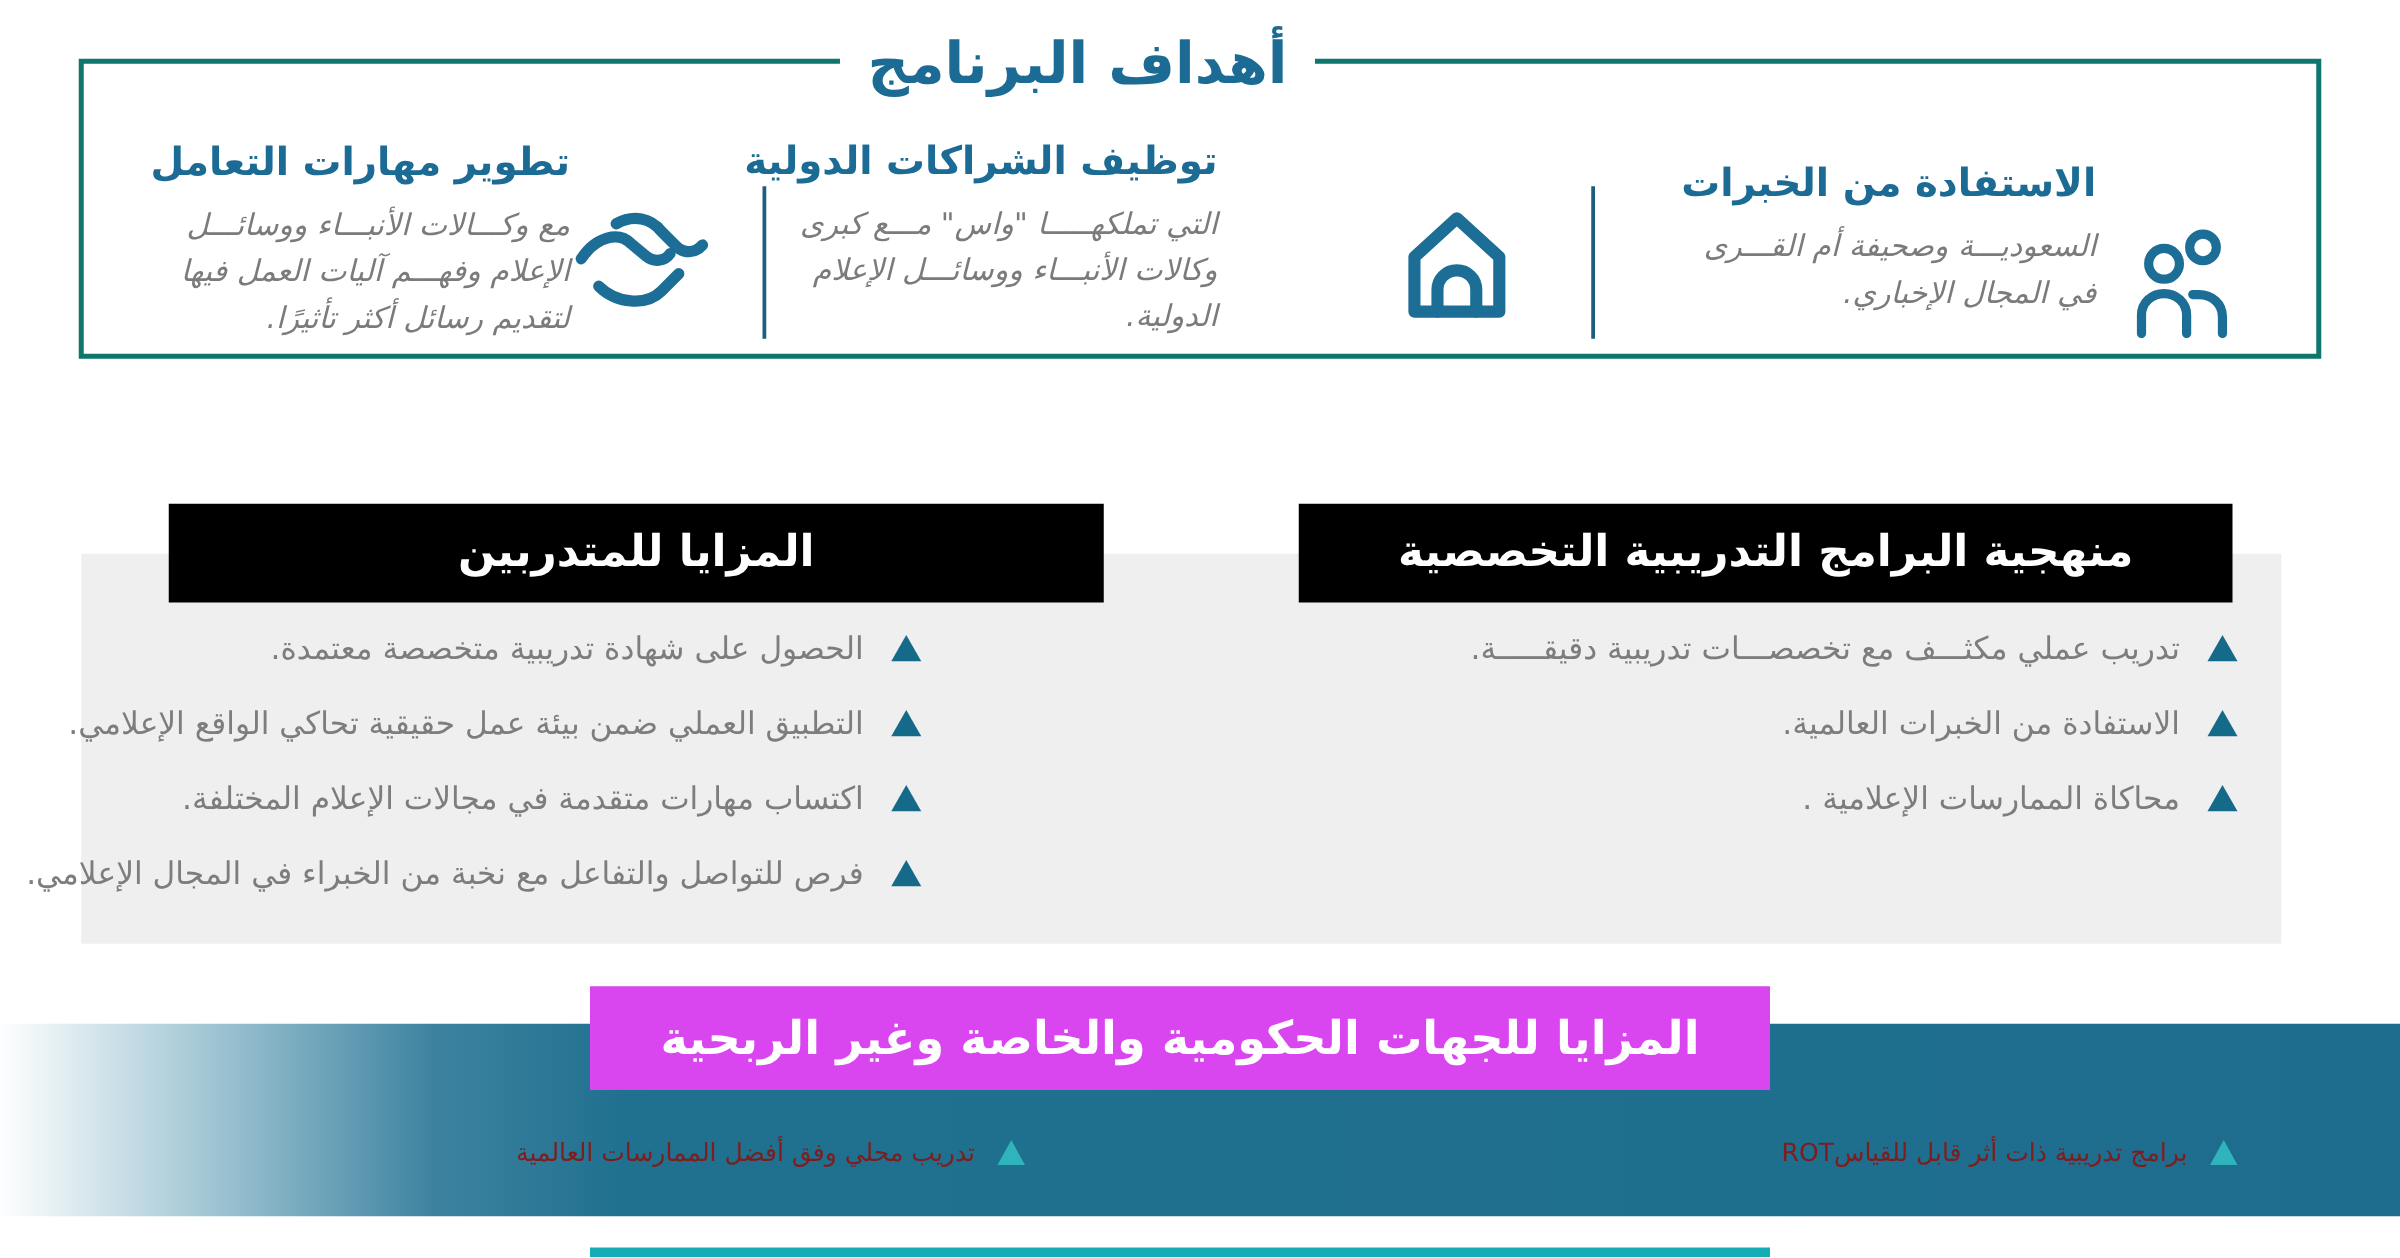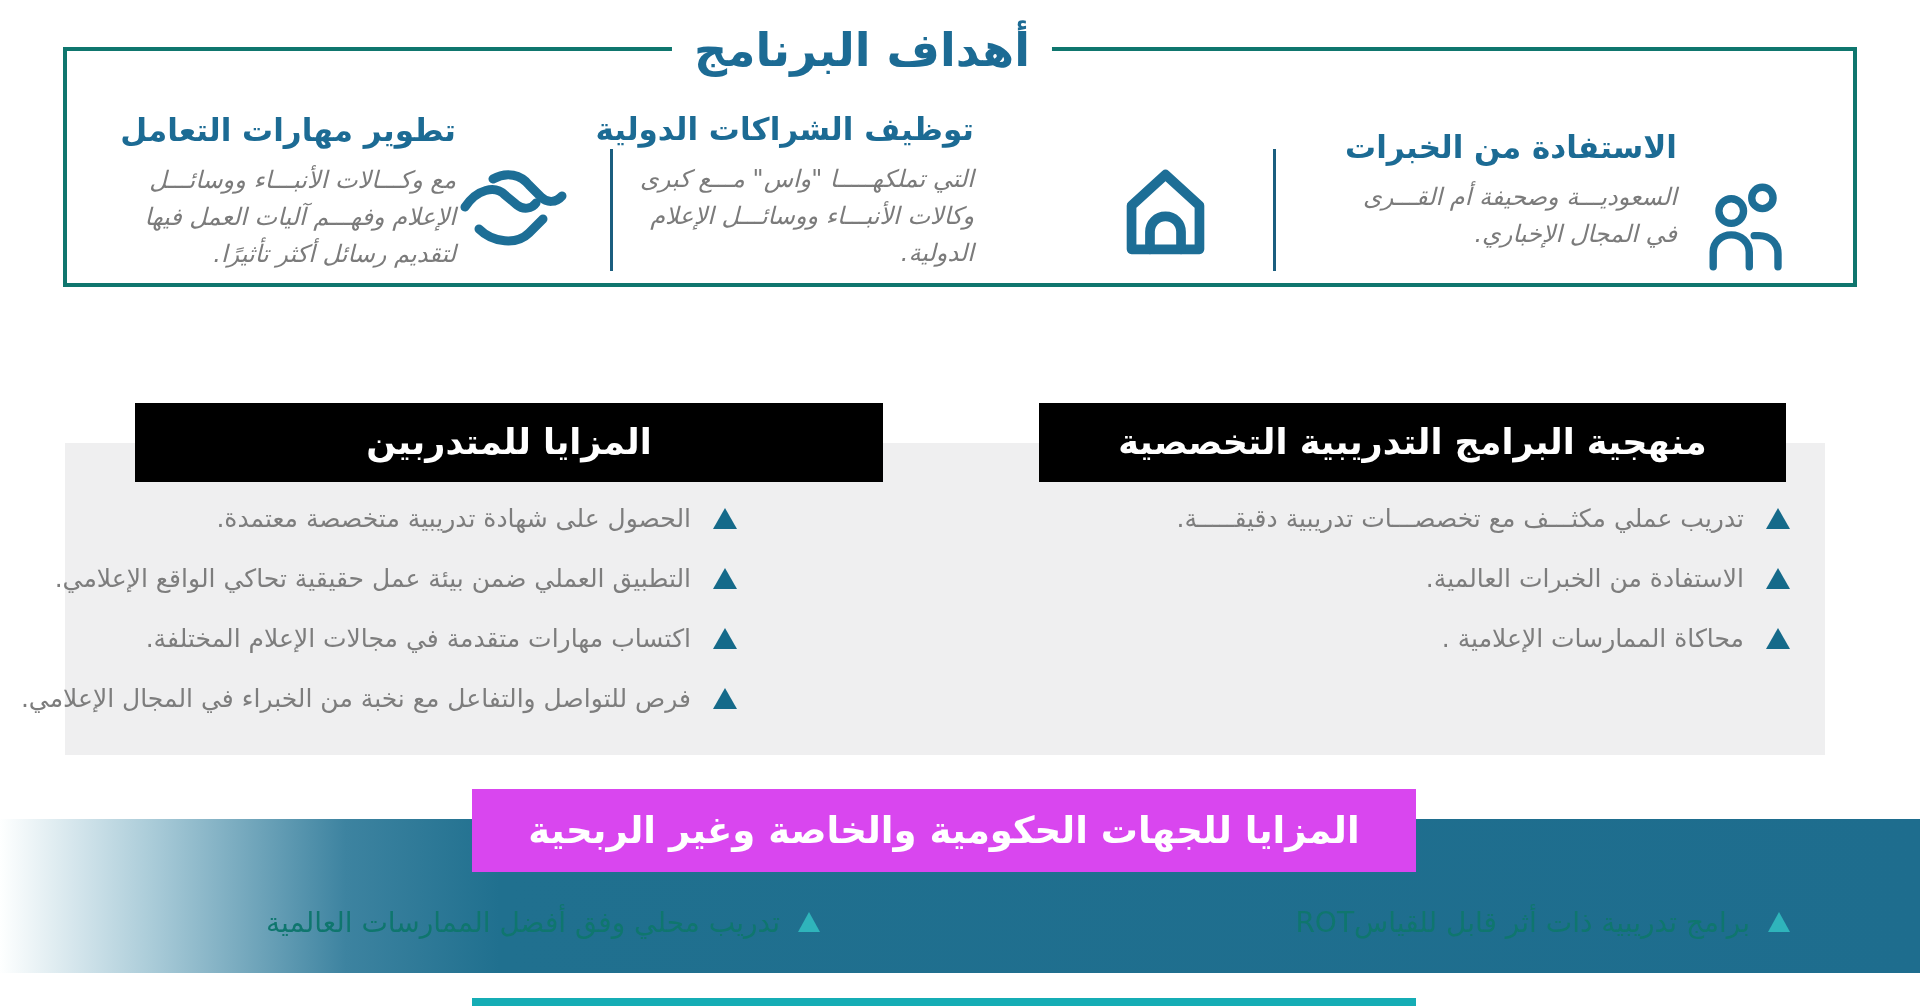"تدريب محلي وفق أفضل الممارسات" .band-bullet .band-bullet-text { color: #0f766e -> #7f1d1d; font-size: 28px -> 20px }
